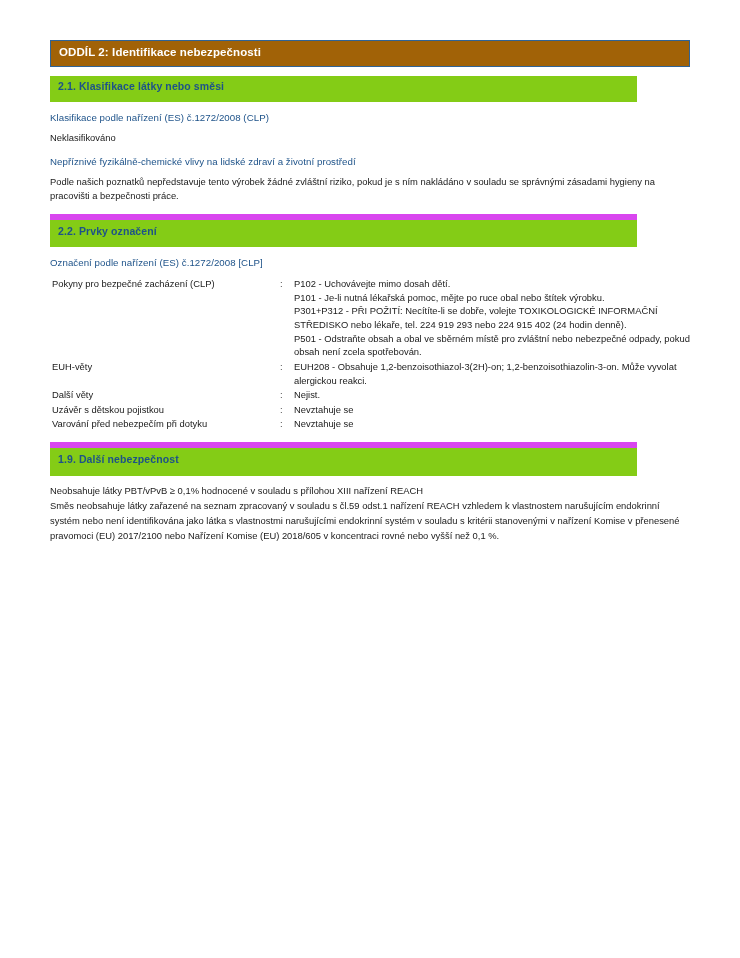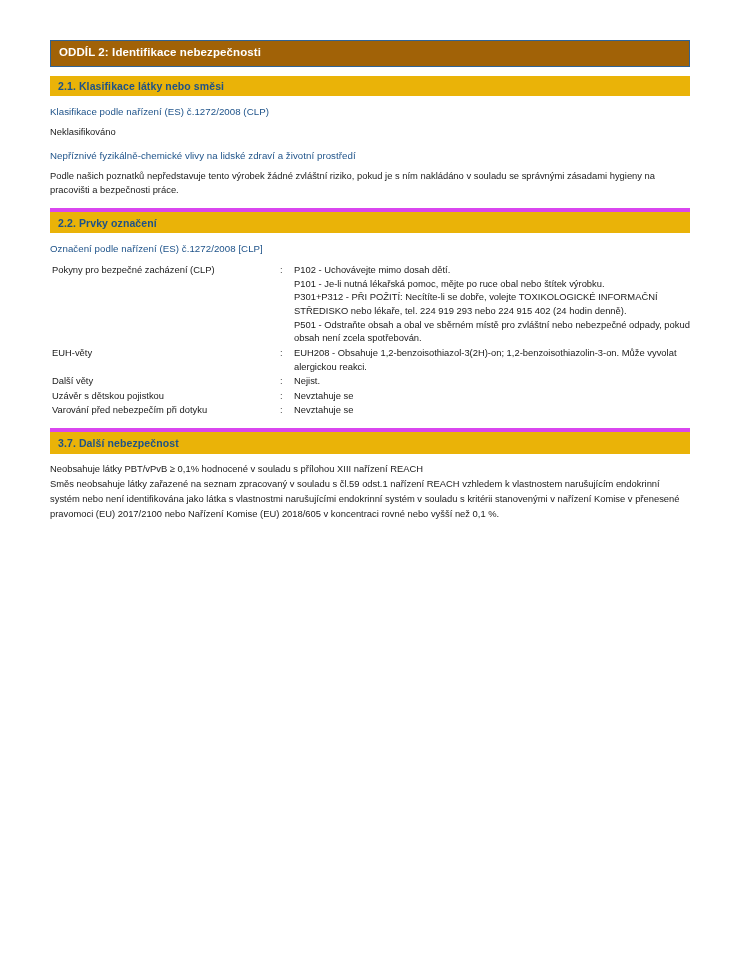"2.1. Klasifikace látky nebo směsi" .sub-bar { background: #eab308 -> #84cc16; padding: 5px 8px 5px 8px -> 5px 8px 11px 8px; width: 640px -> 587px }
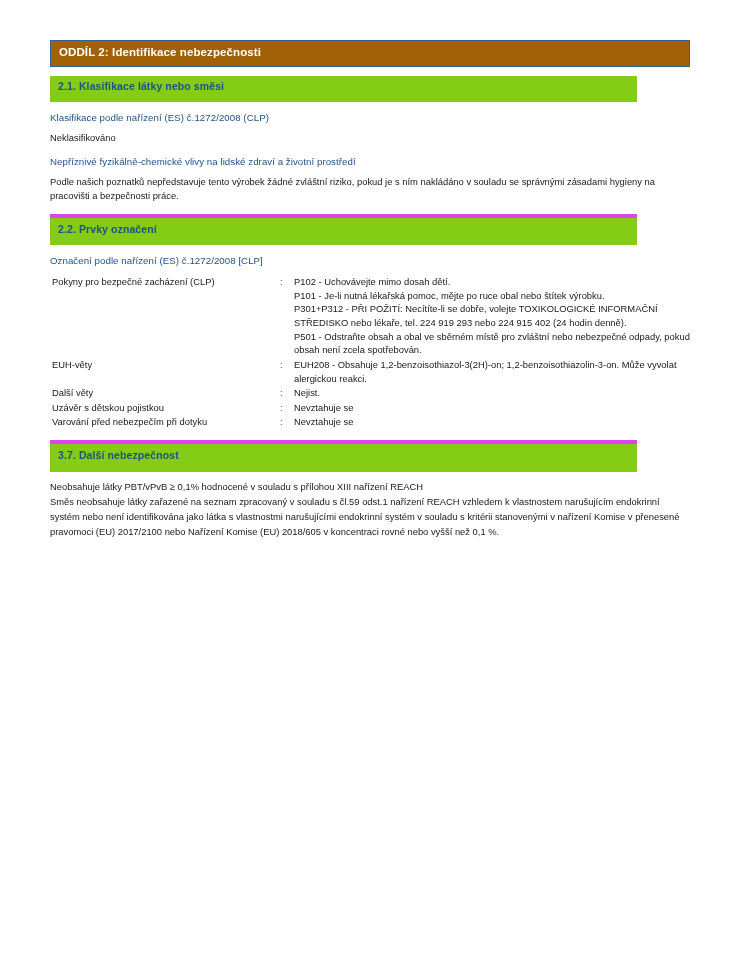"2.2. Prvky označení" .sub-bar.with-rule { border-top: 4px solid #d946ef -> 6px solid #d946ef }
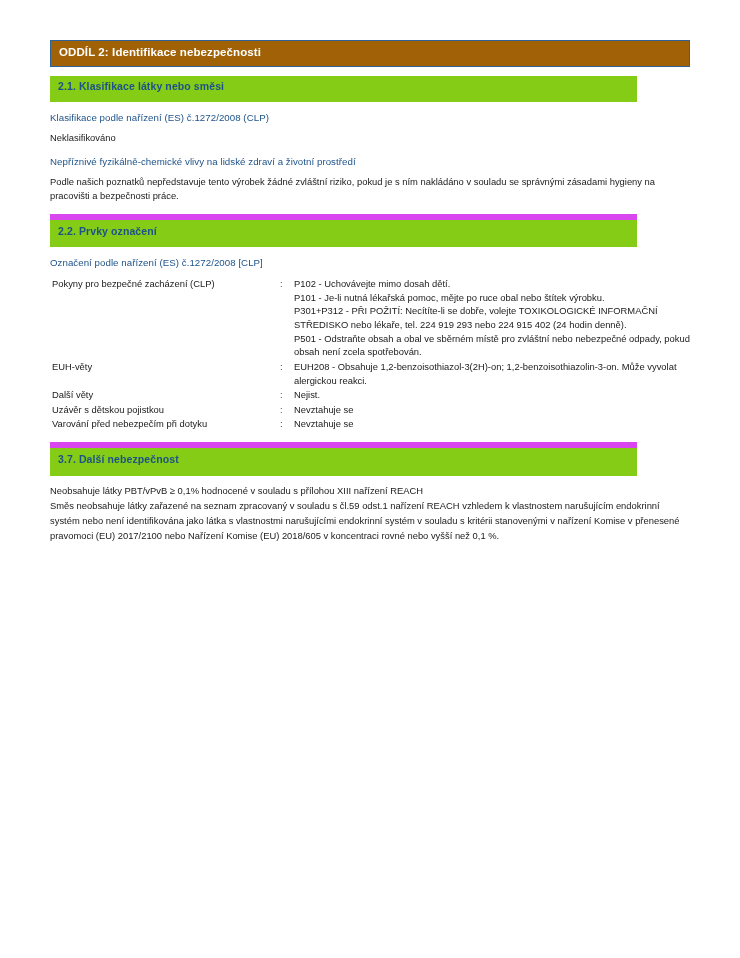"3.7. Další nebezpečnost" div.sub-bar { text: 3.7 -> 1.9 }
